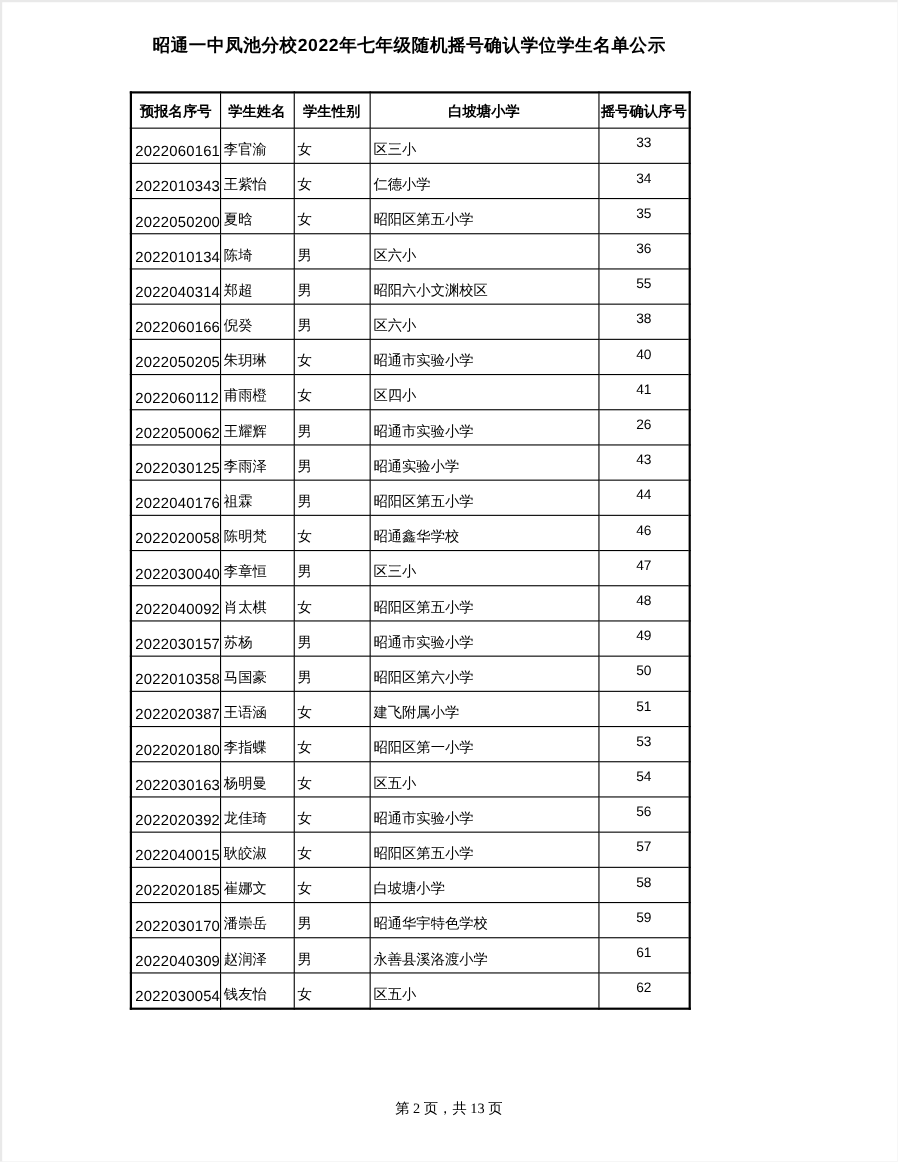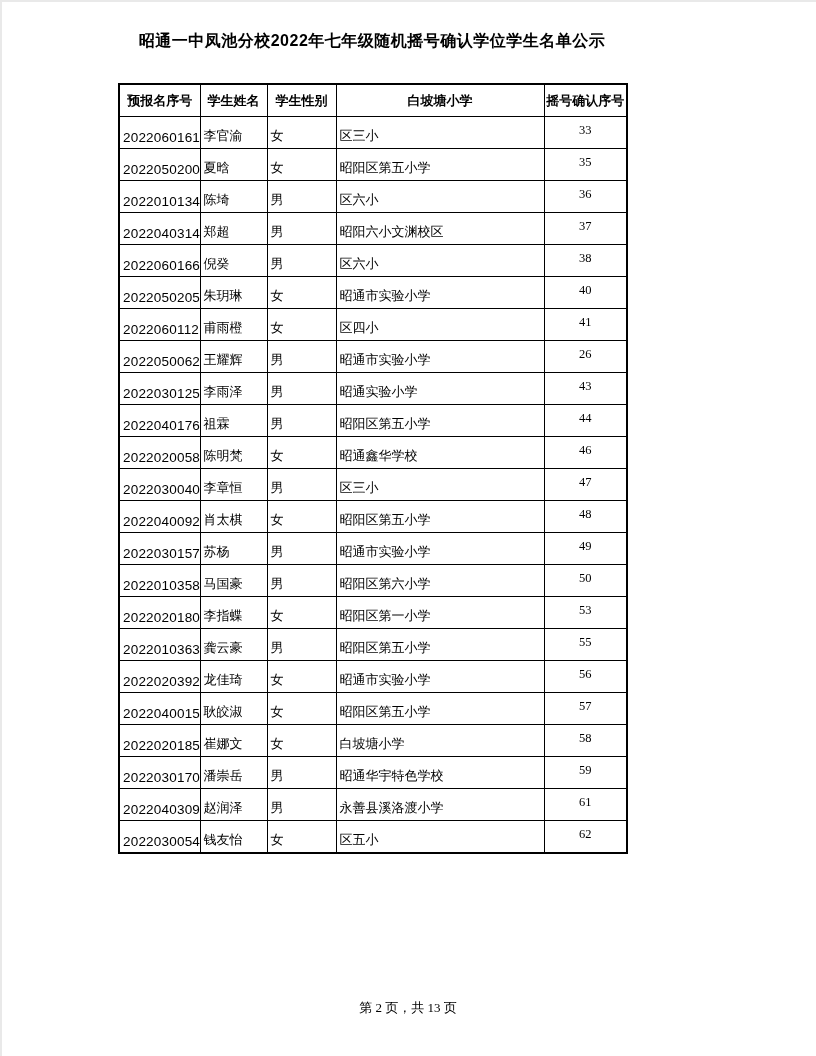"33" .student-table td.c5 { font-family: Liberation Serif, serif -> Liberation Sans, sans-serif }
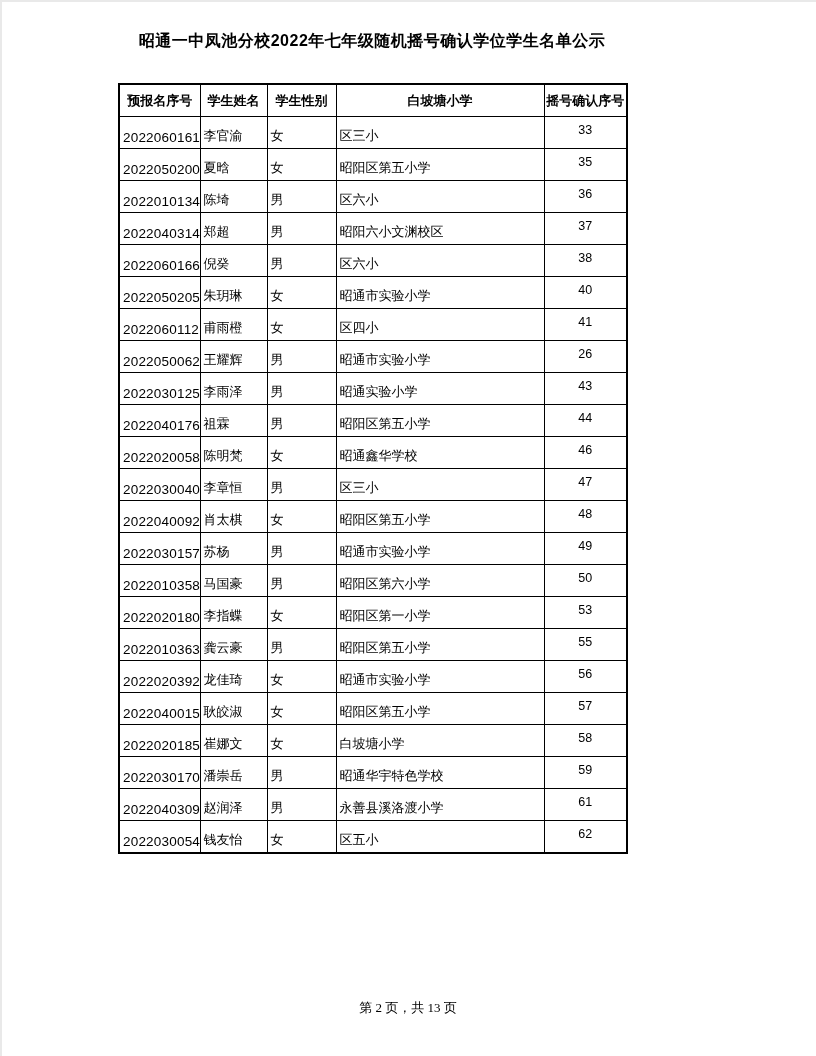"2022010343" tr { html: none -> <tr> <td>2022010343</td> <td>王紫怡</td> <td>女</td> <td>仁德小学</td> <td>34</td> </tr> }
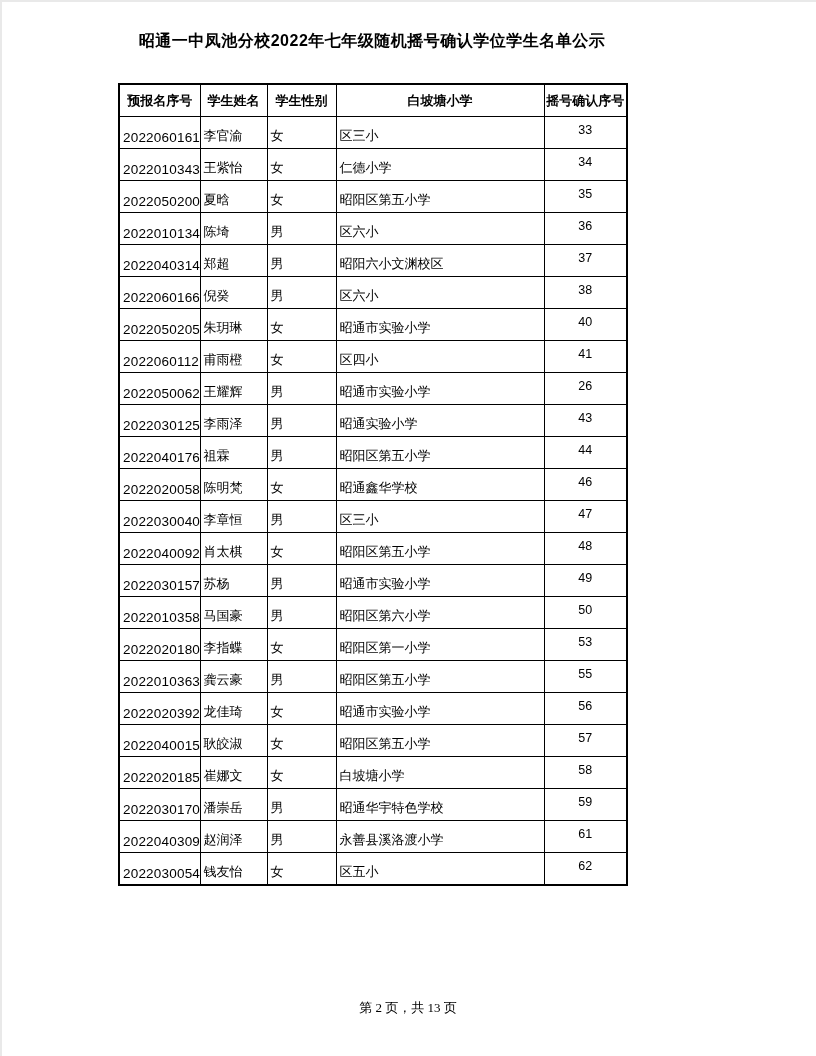"37" td.c5 { text: 37 -> 55 }
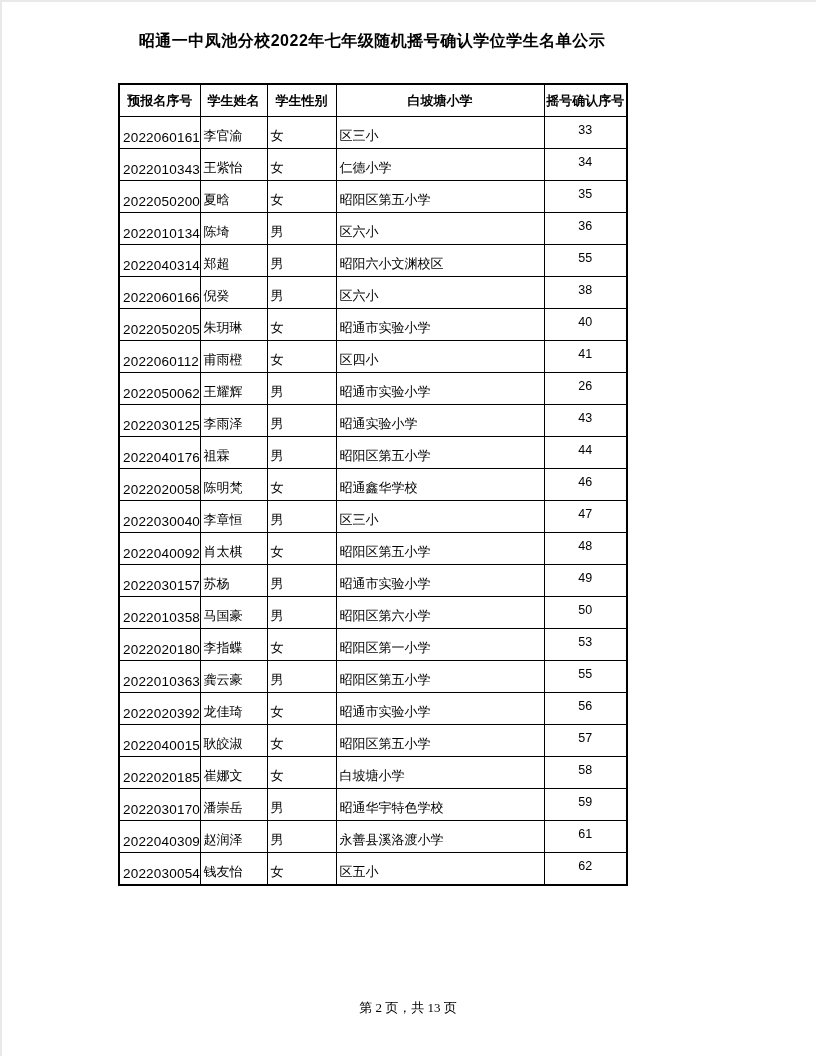"2022020387" tr { html: none -> <tr> <td>2022020387</td> <td>王语涵</td> <td>女</td> <td>建飞附属小学</td> <td>51</td> </tr> }
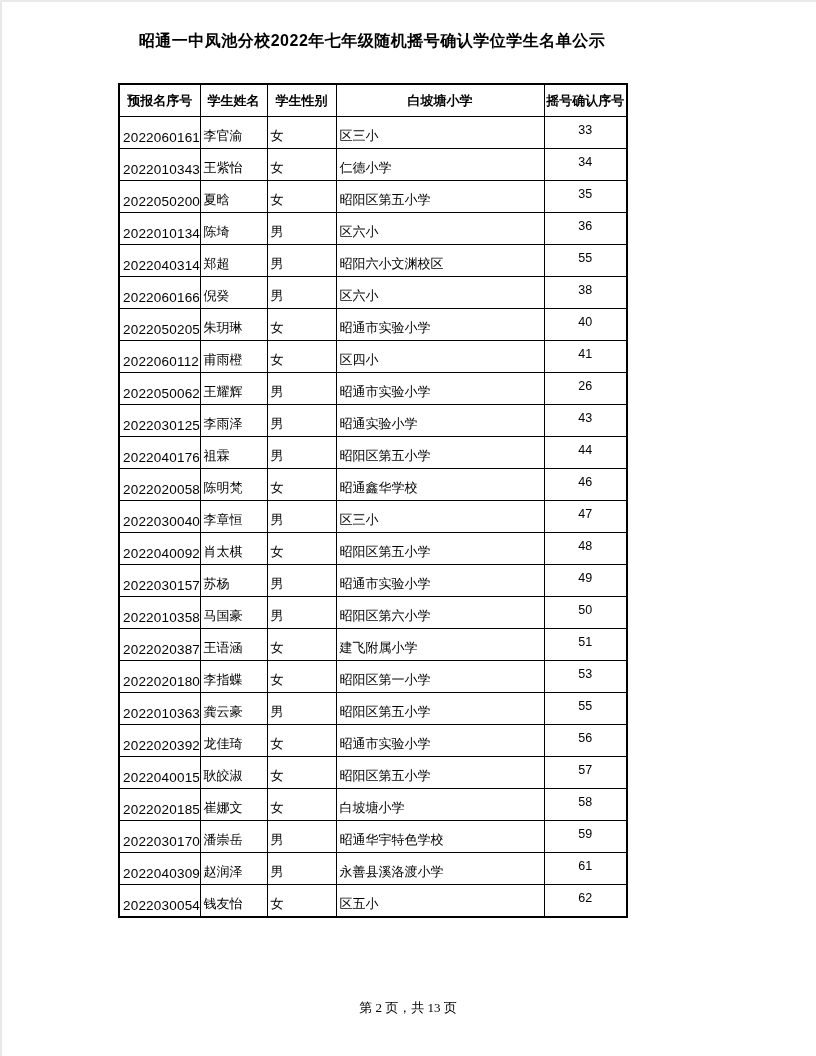"2022030163" tr { html: none -> <tr> <td>2022030163</td> <td>杨明曼</td> <td>女</td> <td>区五小</td> <td>54</td> </tr> }
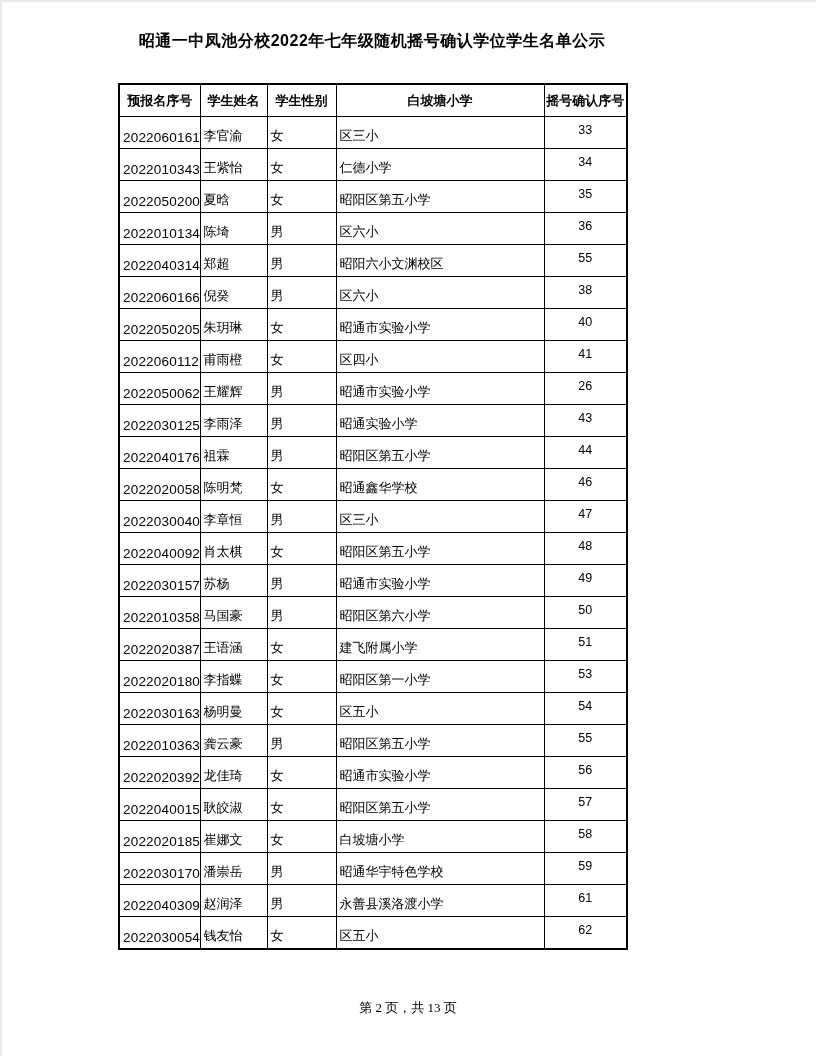"2022010363" tr { html: <tr> <td>2022010363</td> <td>龚云豪</td> <td>男</td> <td>昭阳区第五小学</td> <td>55</td> </tr> -> none }
